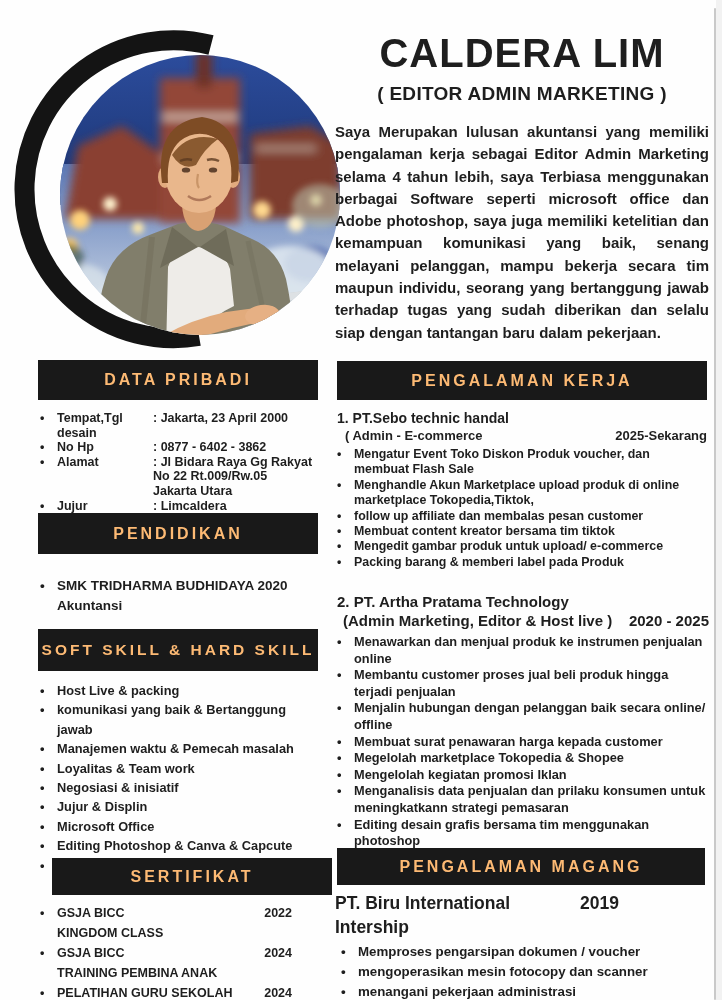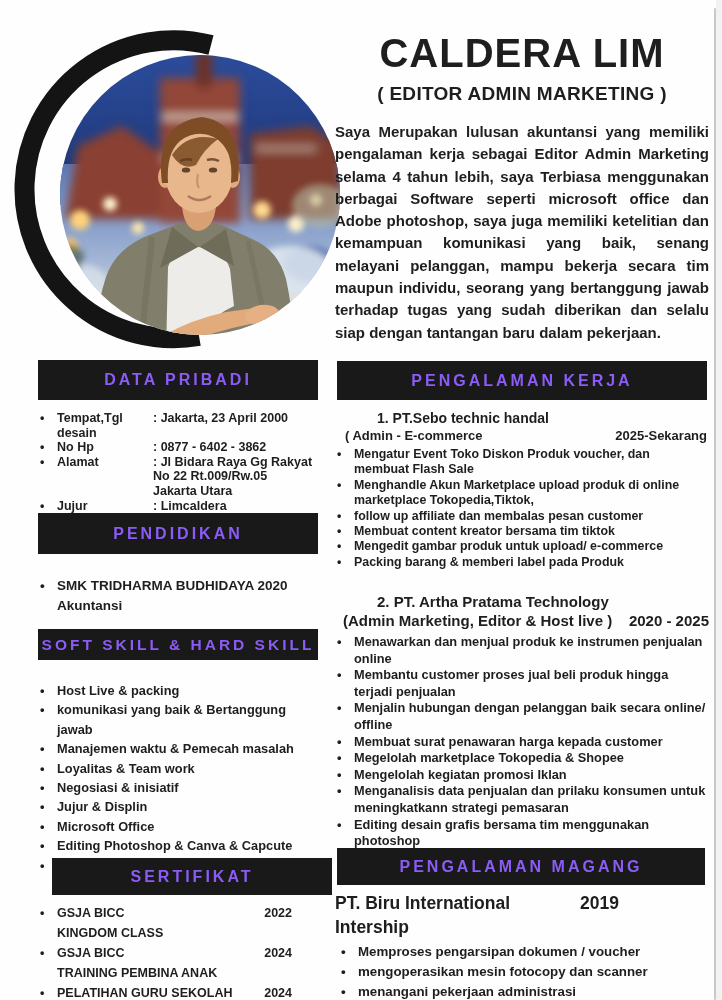"DATA PRIBADI" .bar { color: #8b5cf6 -> #fdba74 }
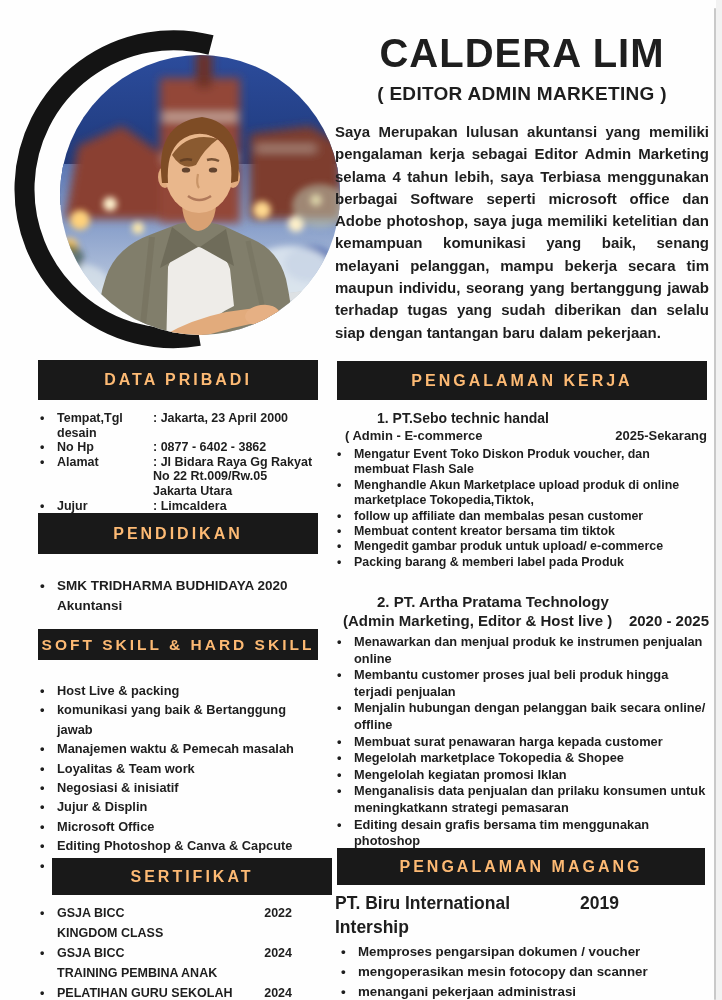"1. PT.Sebo technic handal" .job-company { margin-left: 40px -> none }
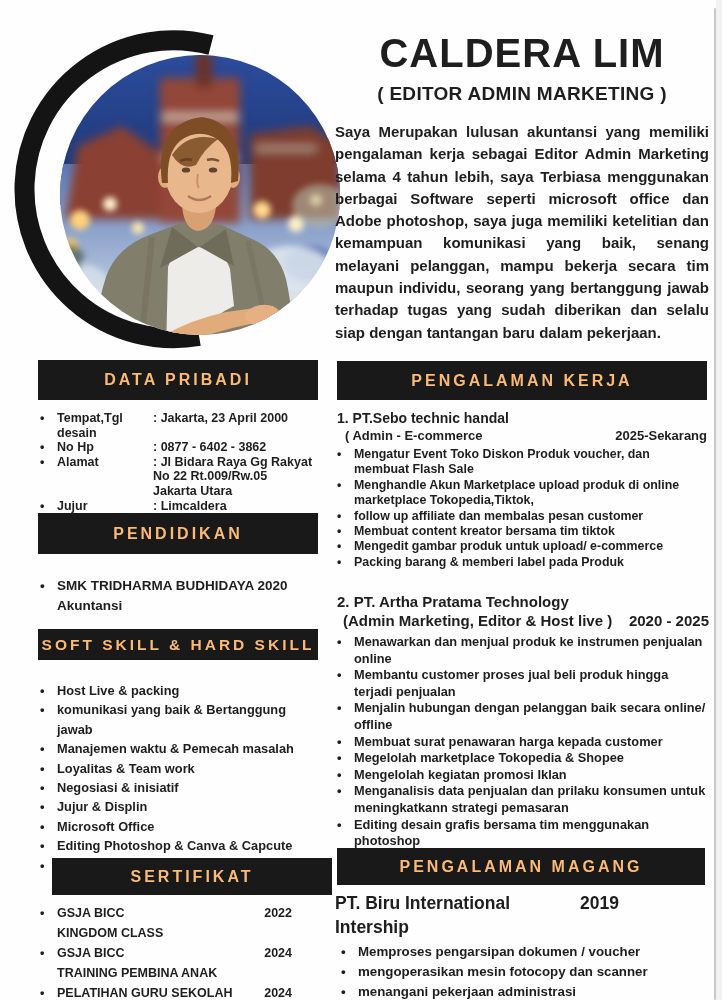"SOFT SKILL & HARD SKILL" .bar-skill { height: 31px -> 42px }
